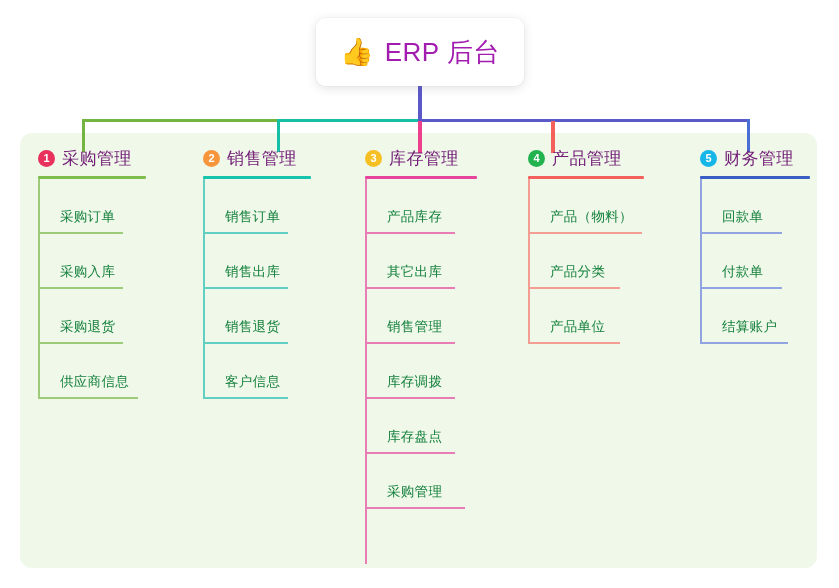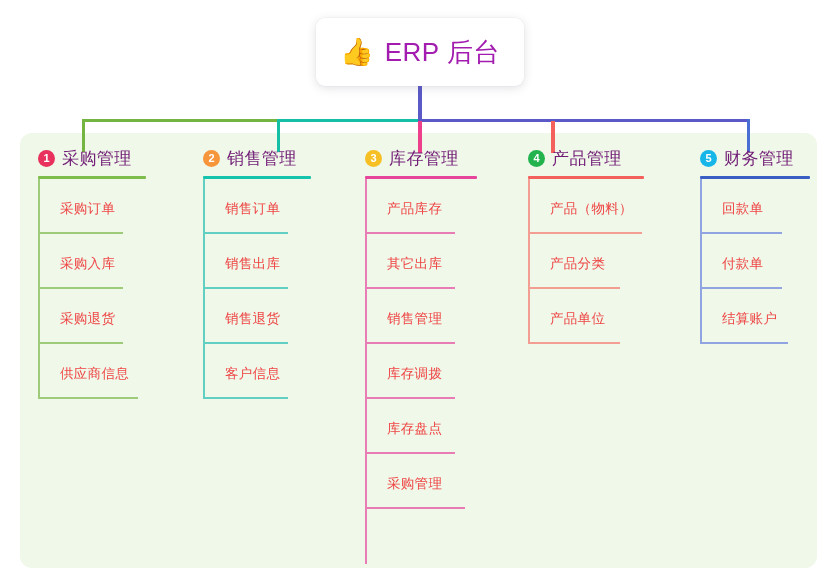"采购订单" .item-label { color: #ef4444 -> #15803d; padding-bottom: 16px -> 8px }
